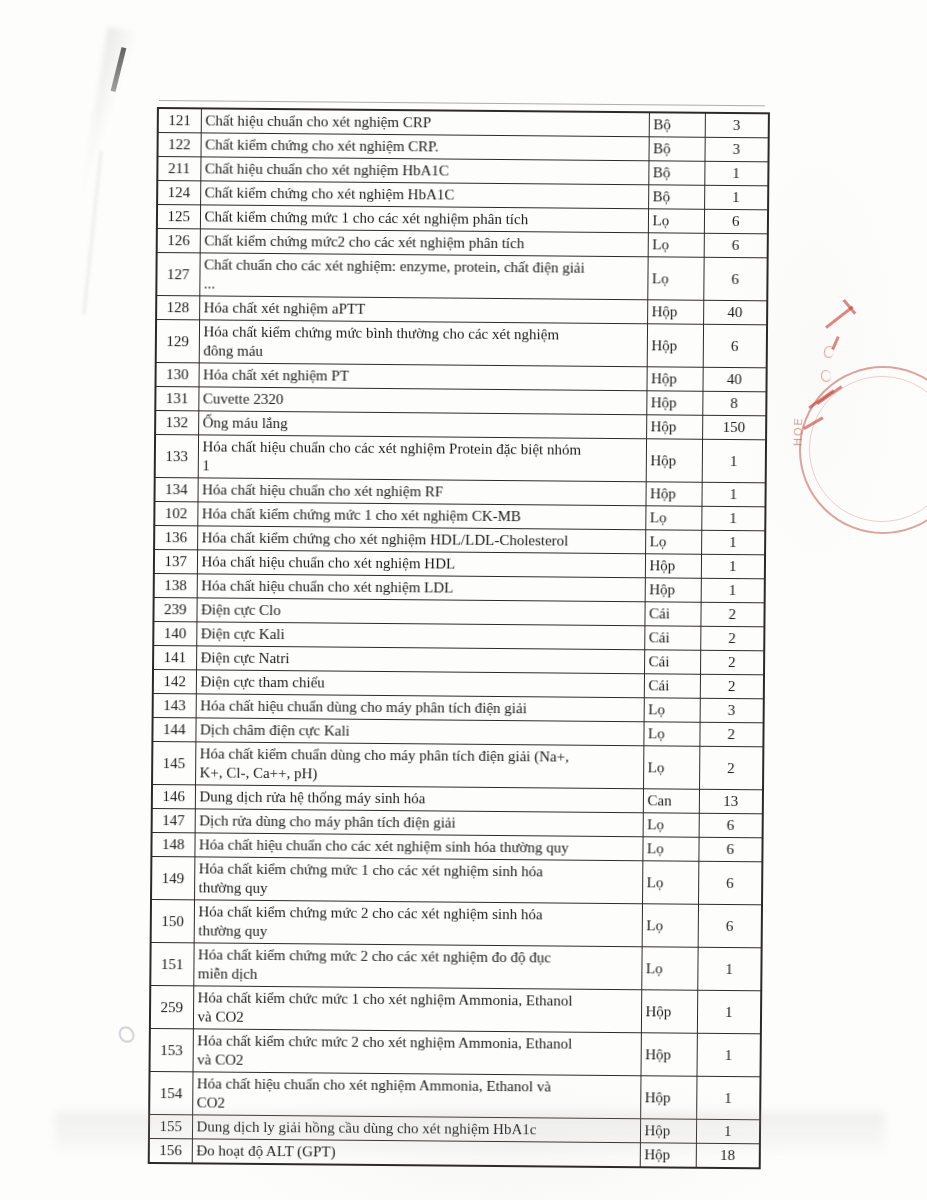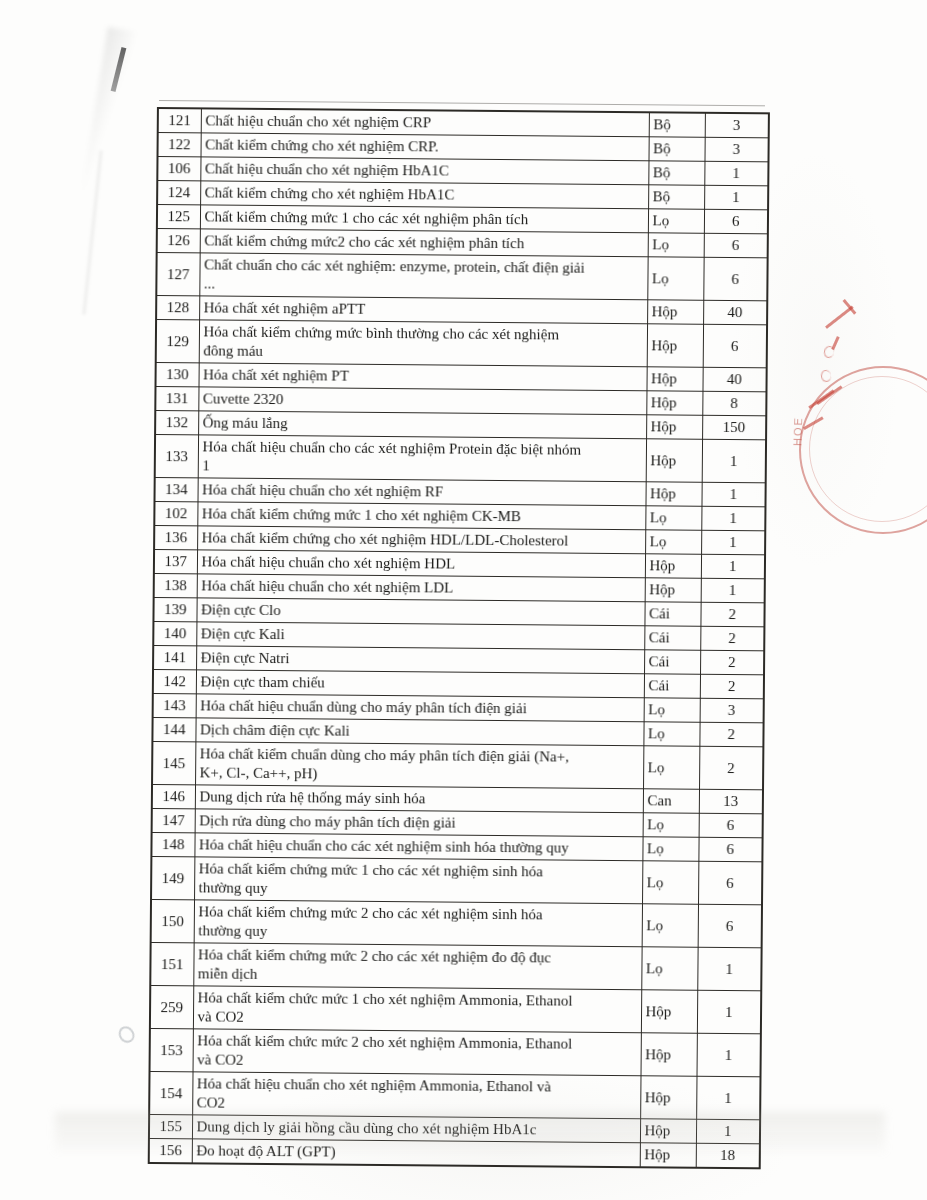"106" td.c-no { text: 106 -> 211 }
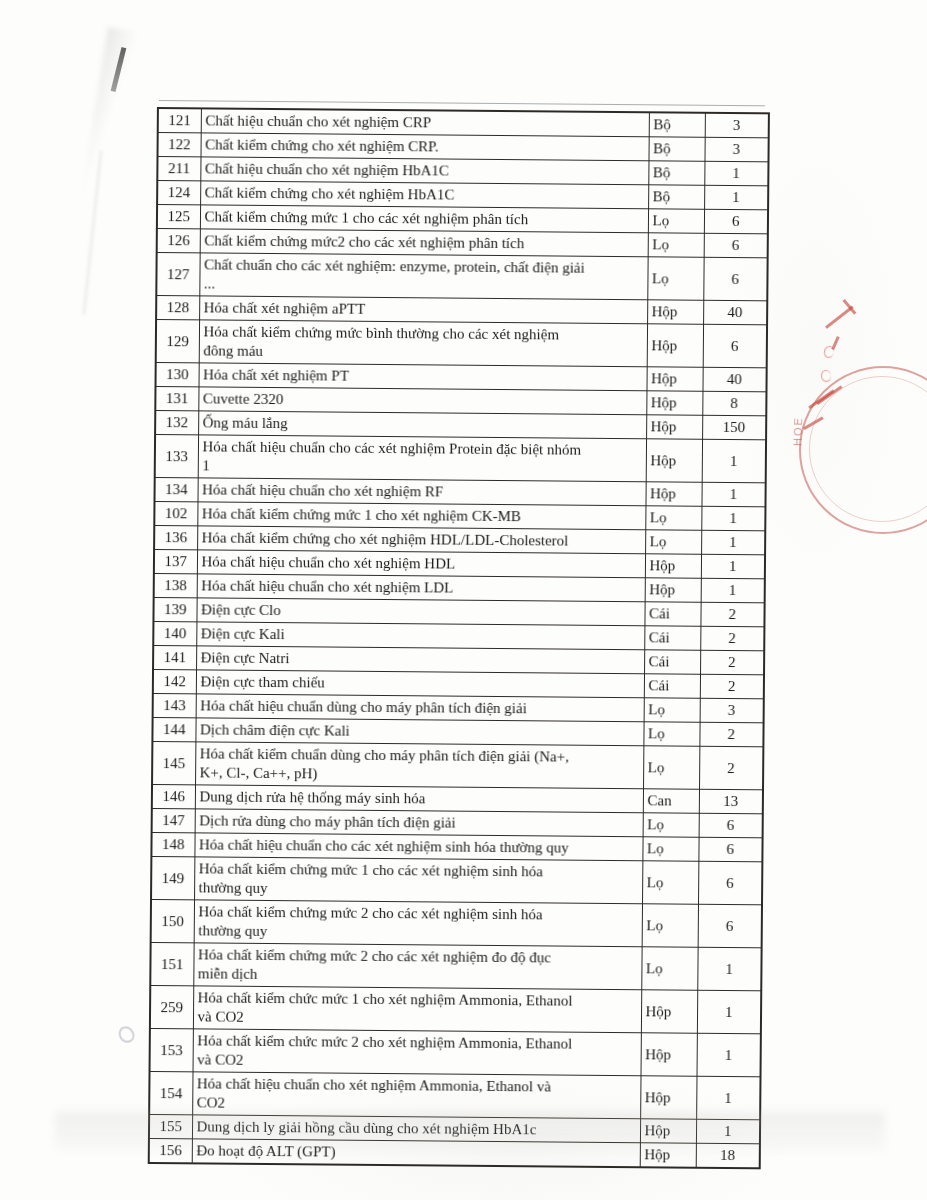"139" td.c-no { text: 139 -> 239 }
